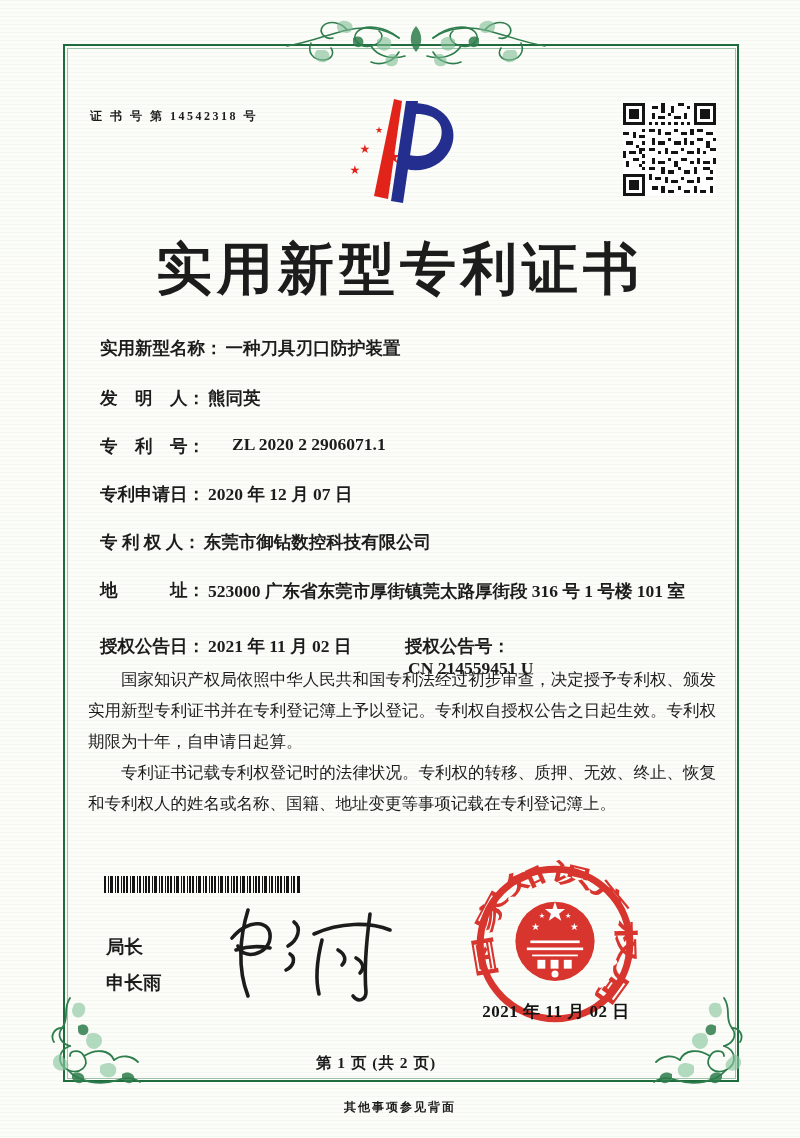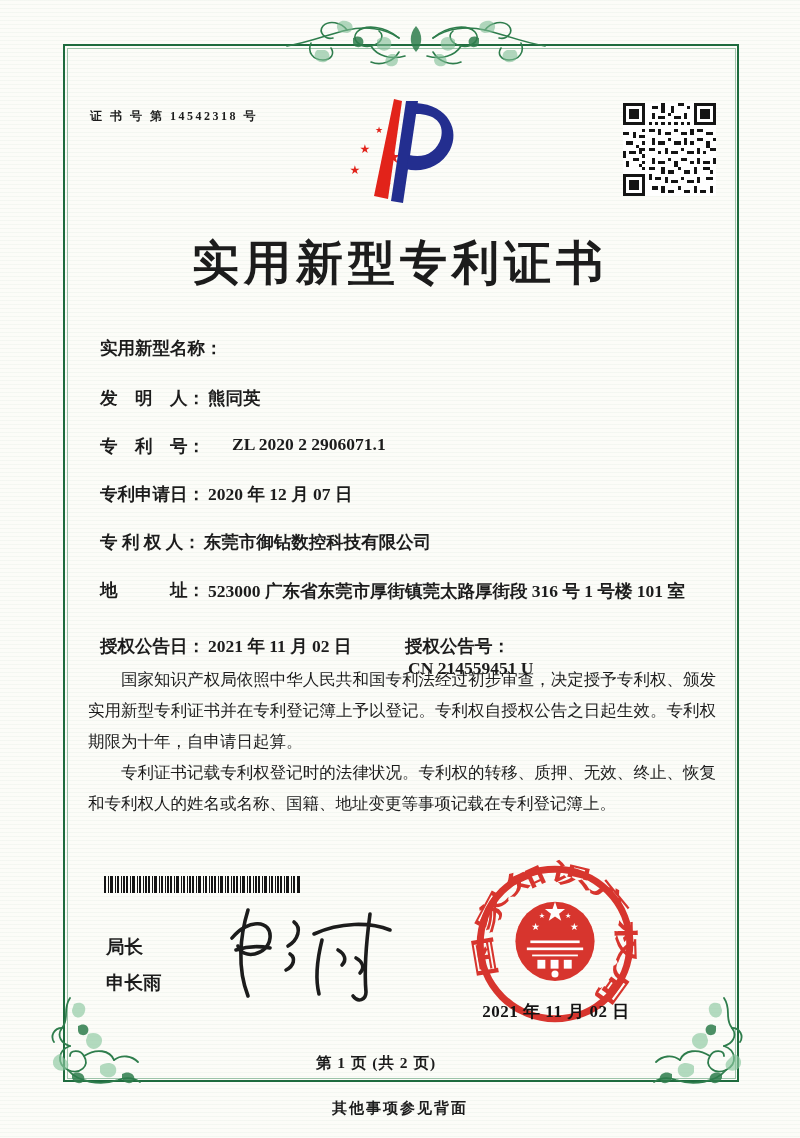"实用新型专利证书" .title { font-size: 47px -> 56px }
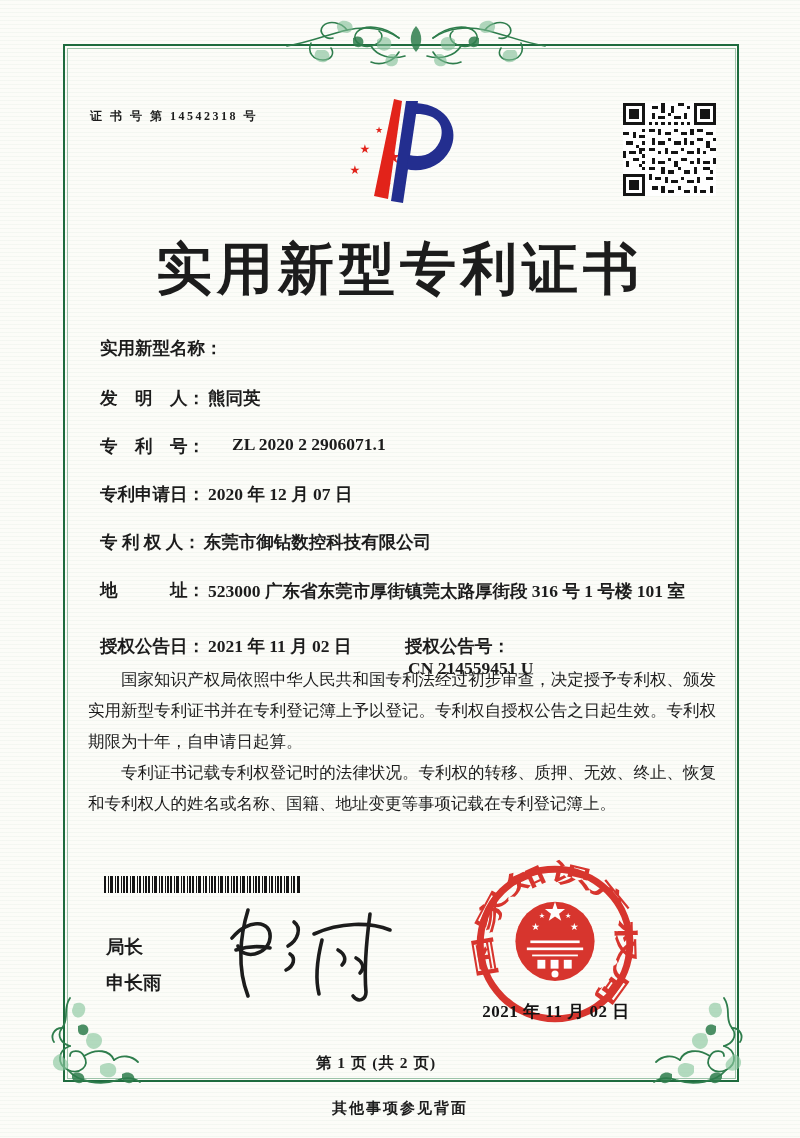"一种刀具刃口防护装置" span.val { html: none -> <span>一种刀具刃口防护装置</span> }
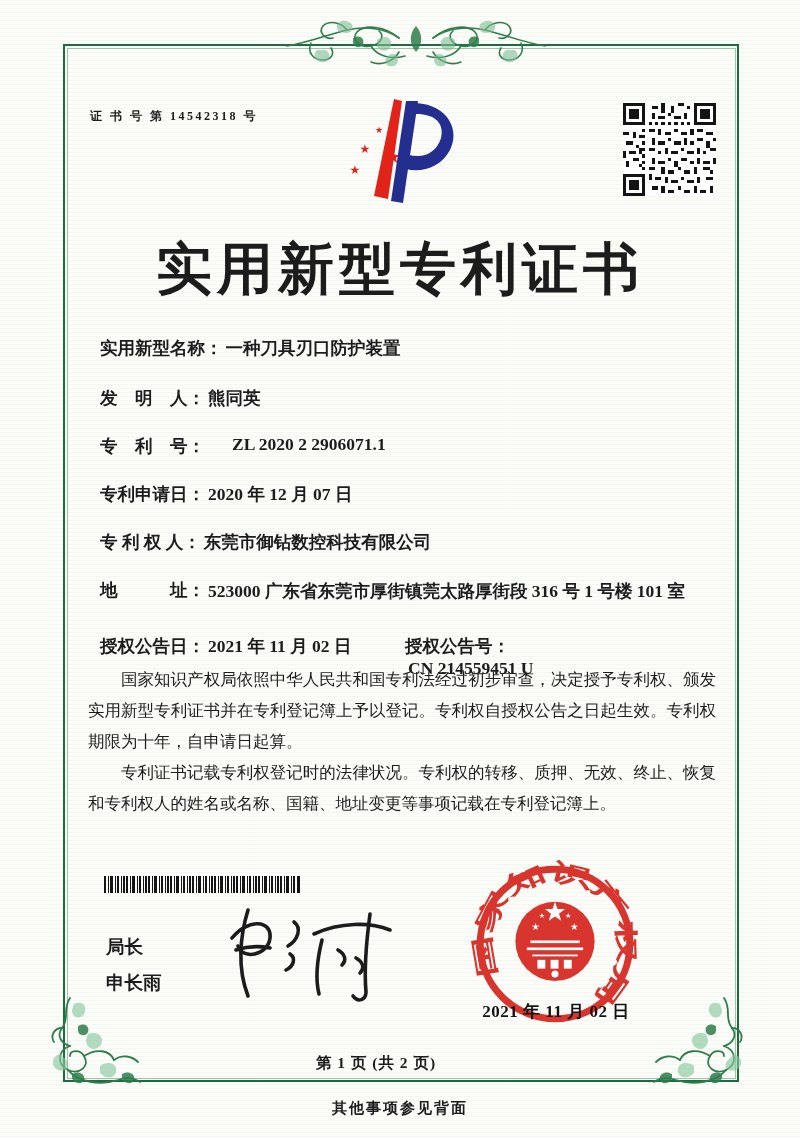"其他事项参见背面" .back-note { font-size: 15px -> 12px }
